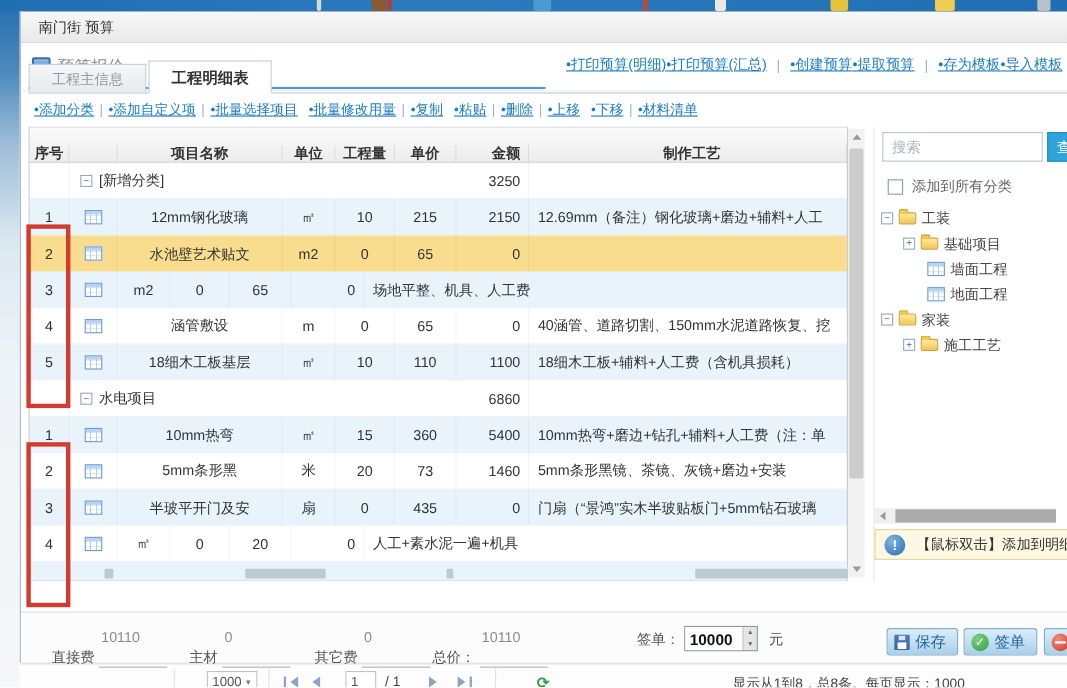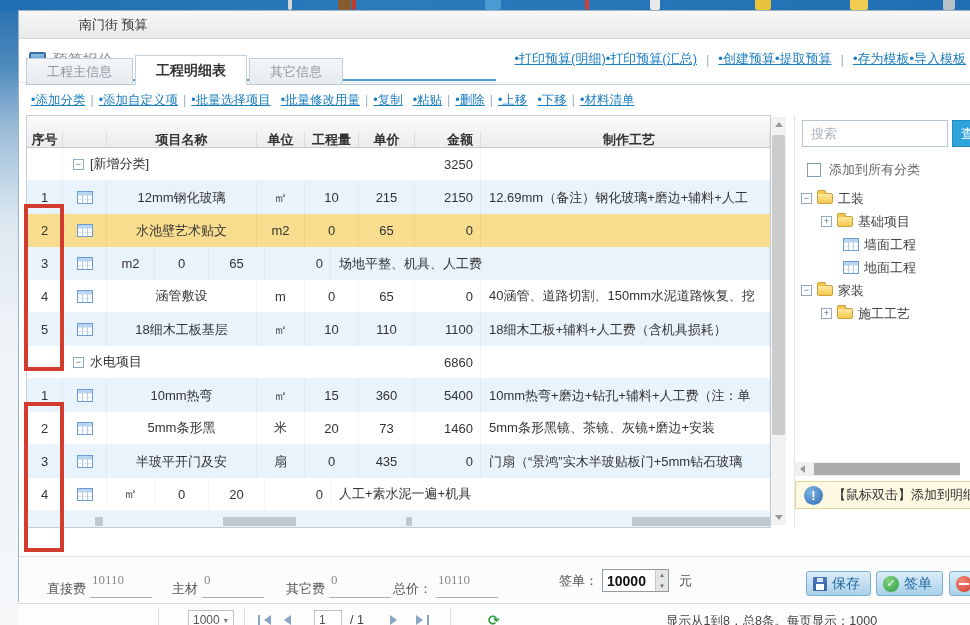"南门街 预算" .titlebar span { margin-left: 44px -> none }
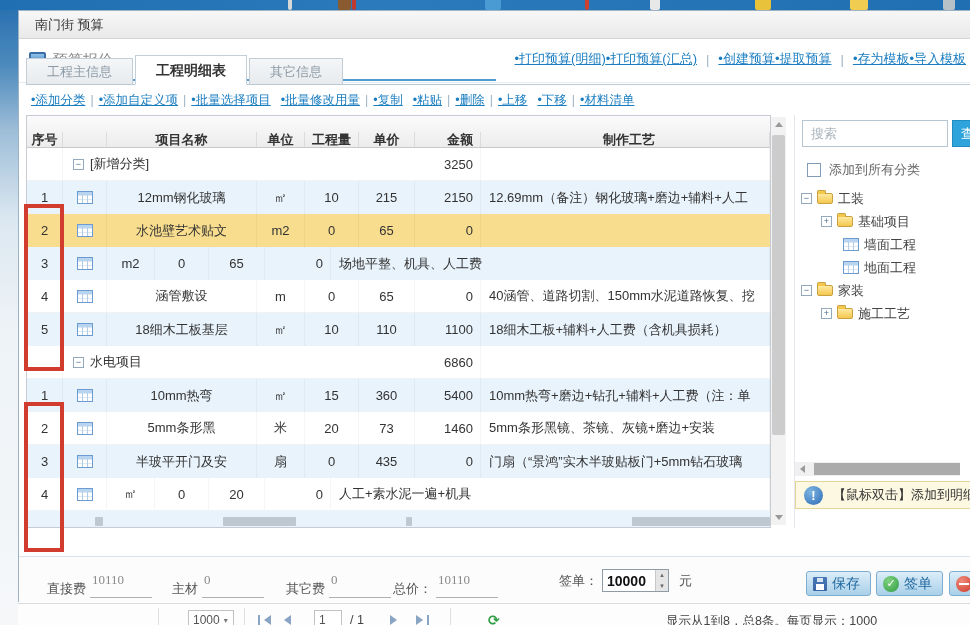"其它信息" div.tab { html: <div>其它信息</div> -> none }
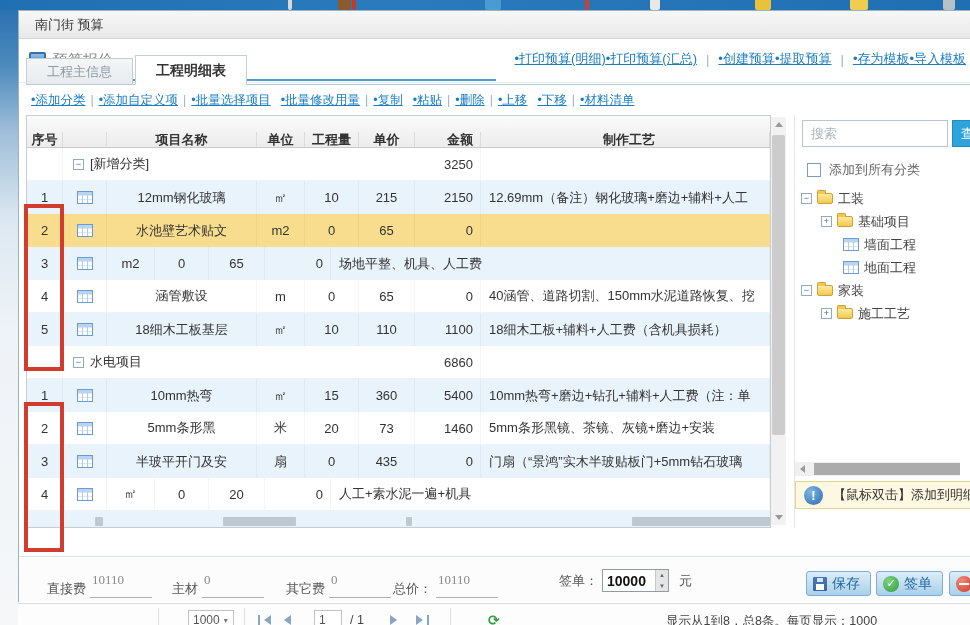"10110" .f-val { font-family: Liberation Serif, serif -> none; padding: 0 2px 9px 2px -> 0 2px 19px 2px }
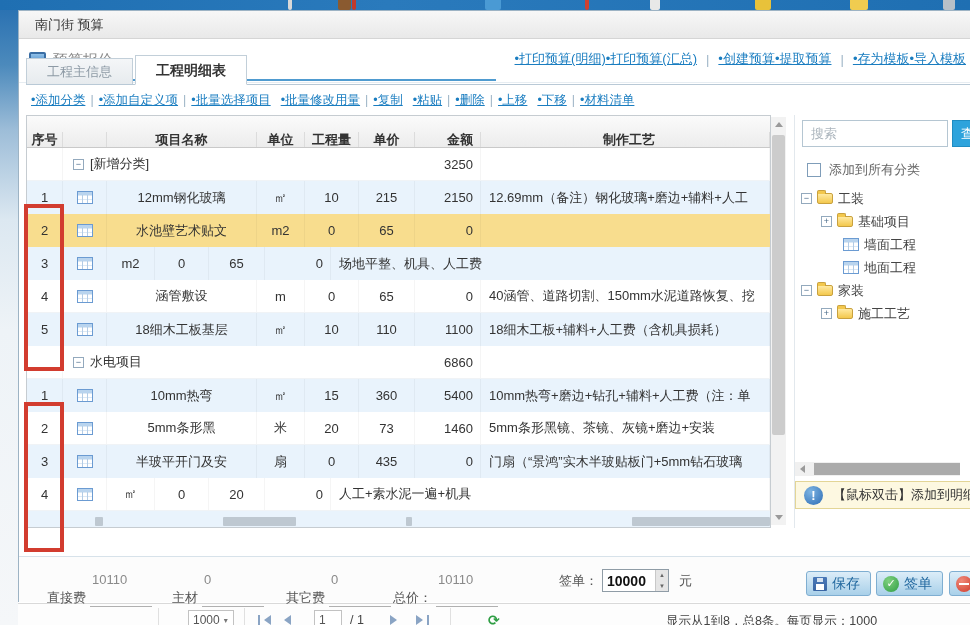"签单：" div.f-item { left: 540px -> 560px }
